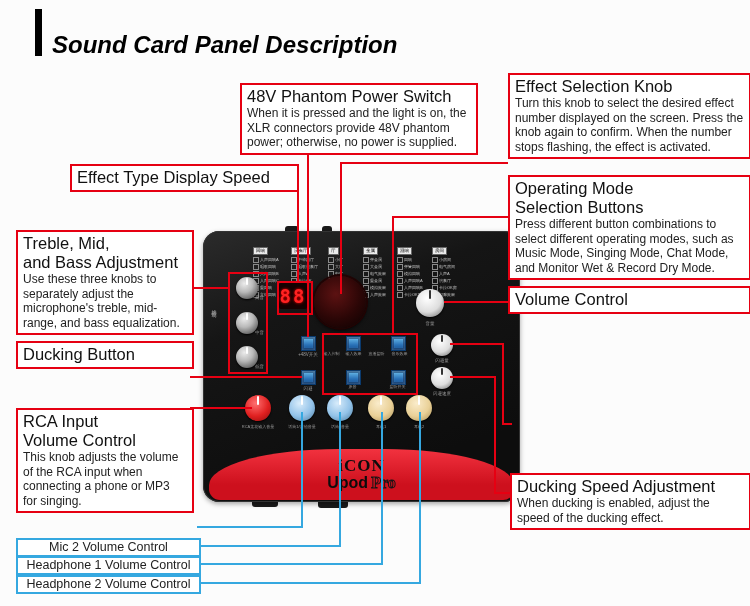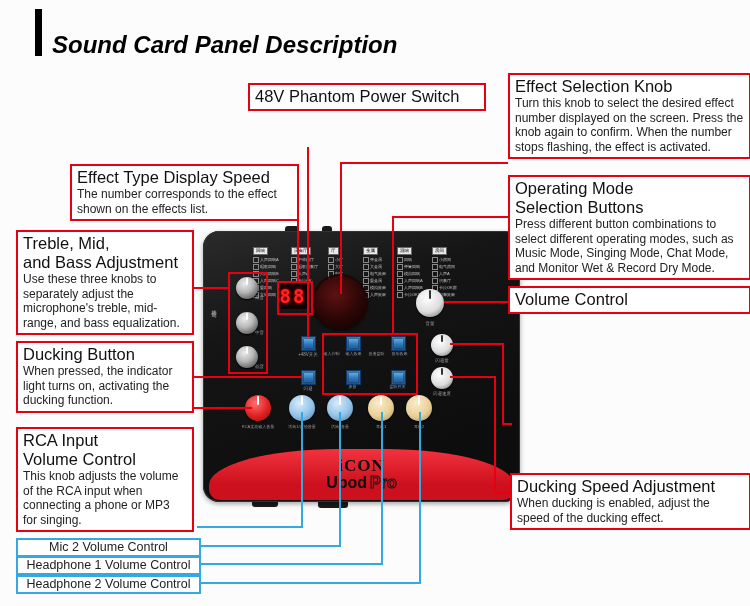"48V Phantom Power Switch" div.co { left: 248px -> 240px }
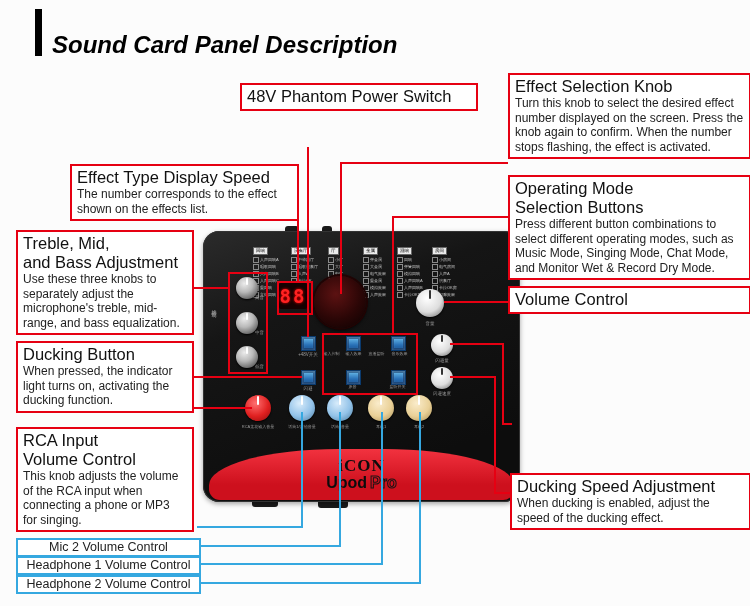"When it is pressed and" div.co-b { html: none -> <div>When it is pressed and the light is on, the XLR connectors provide 48V phantom power; otherwise, no power is supplied.</div> }
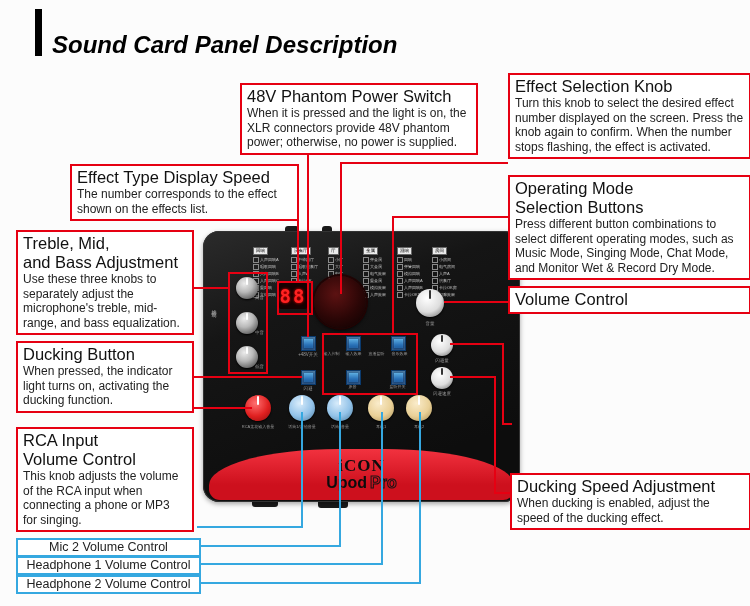"The number corresponds to the" div.co-b { html: <div>The number corresponds to the effect shown on the effects list.</div> -> none }
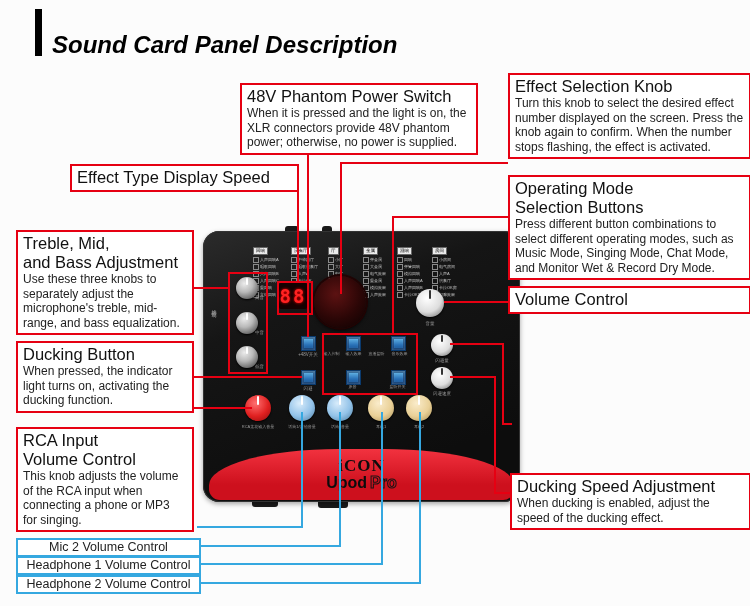"When pressed, the indicator light" div.co-b { html: <div>When pressed, the indicator light turns on, activating the ducking function.</div> -> none }
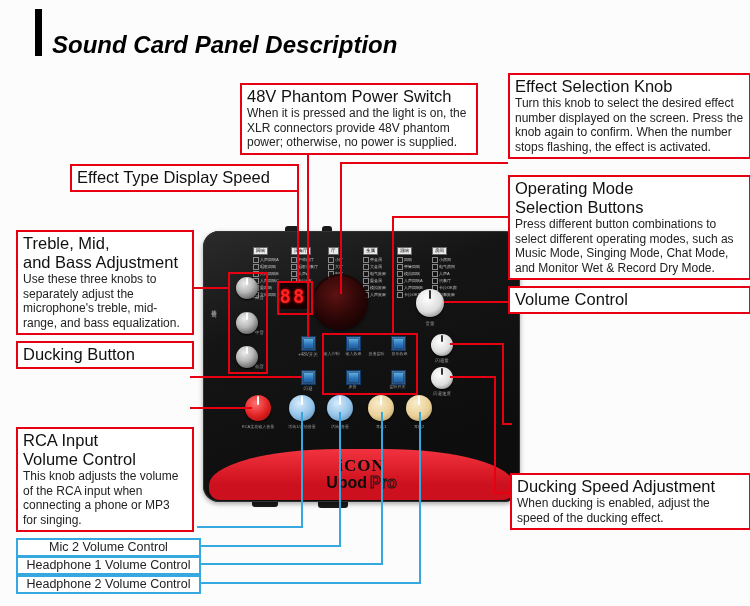"RCA Input" div.co { top: 427px -> 408px }
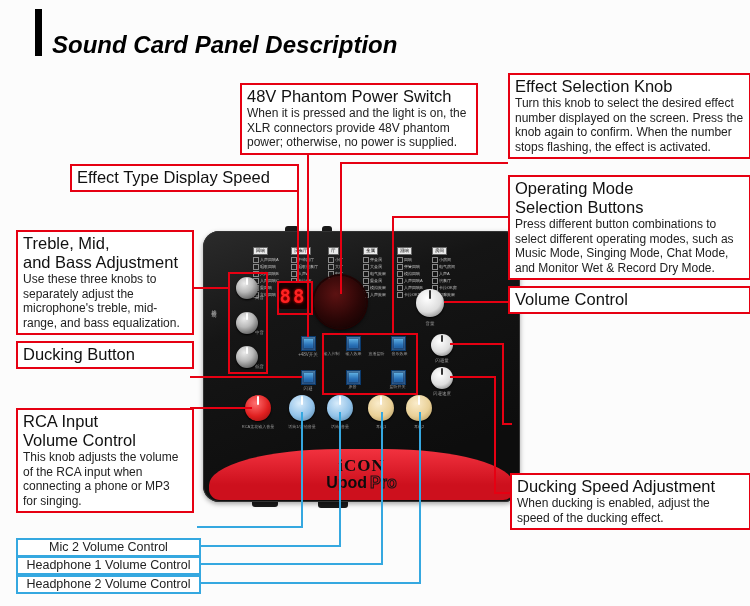"Pro" .model .outl { font-family: none -> Liberation Serif, serif }
